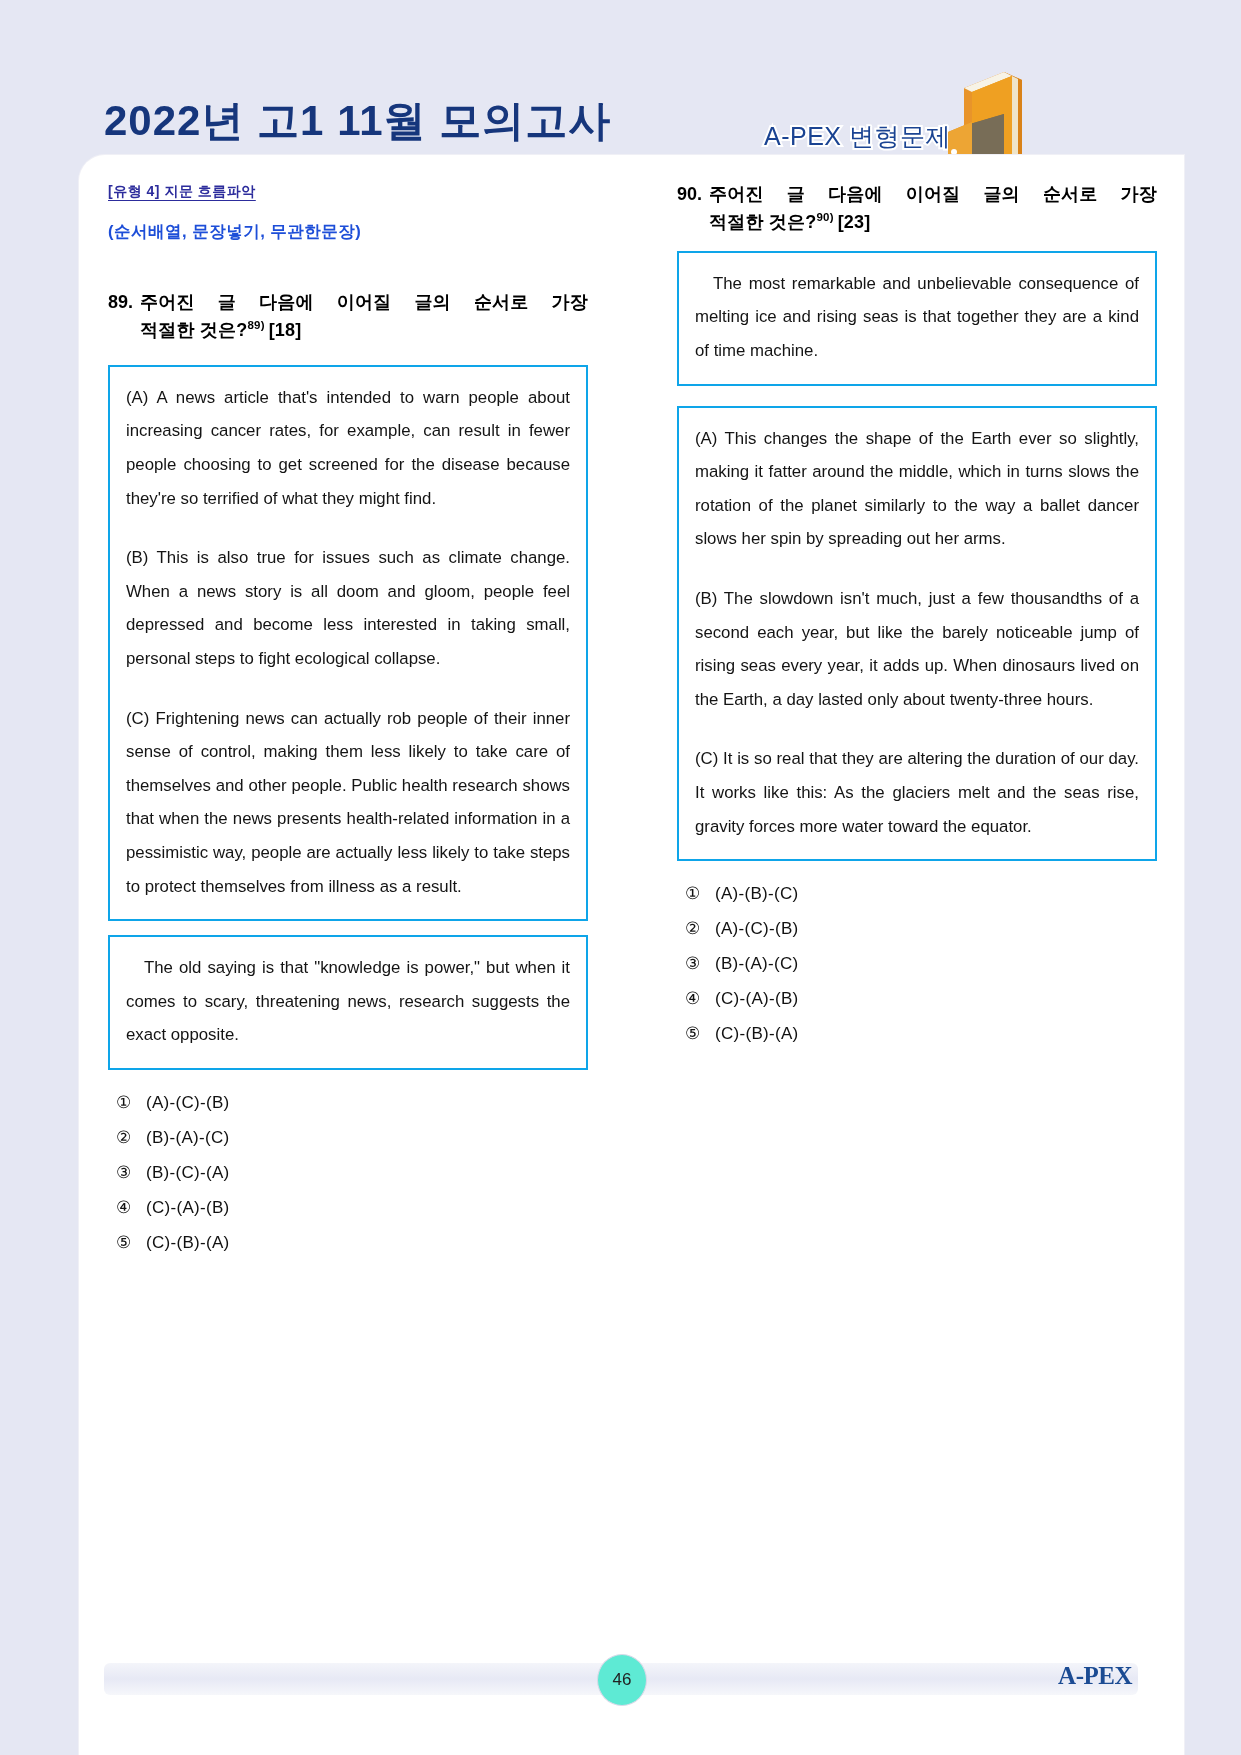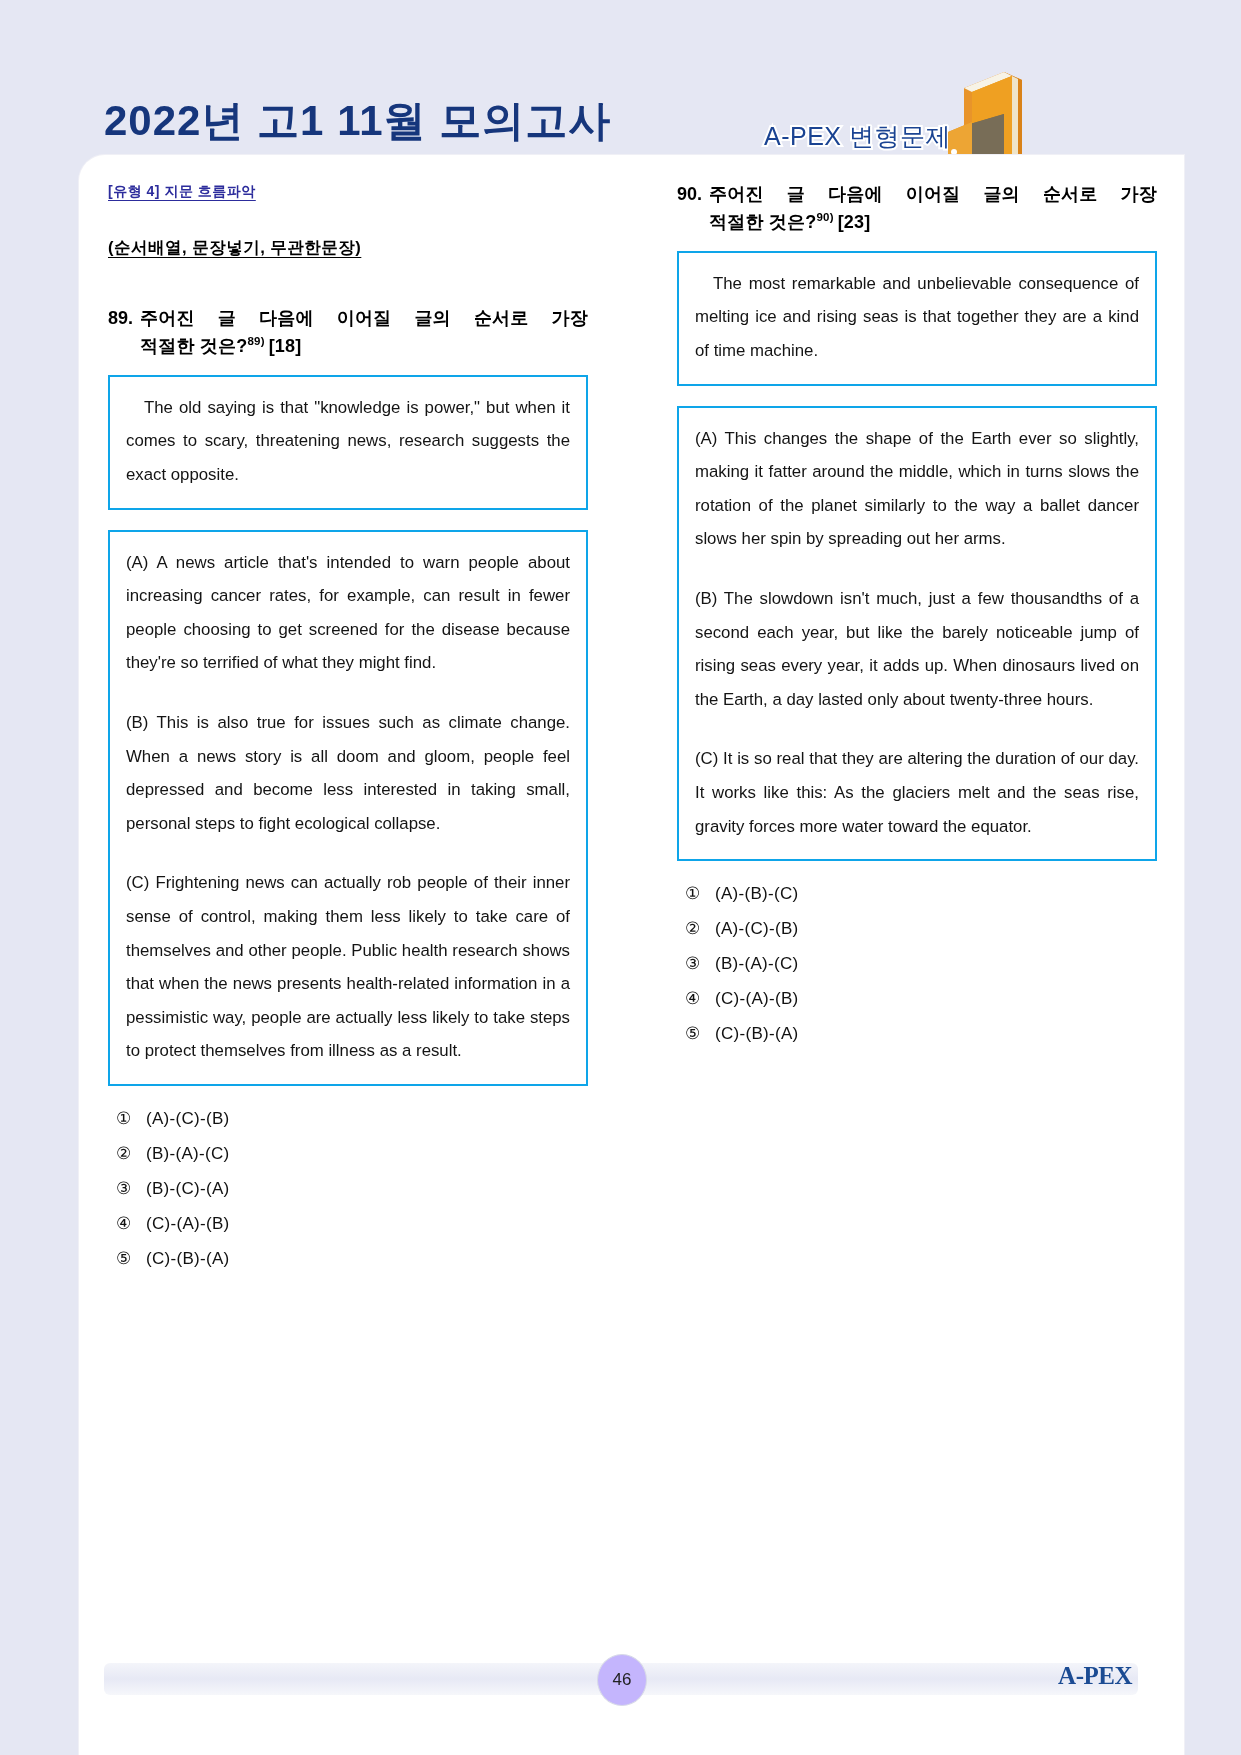"(순서배열, 문장넣기, 무관한문장)" .type-sub { color: #000000 -> #1d4ed8; margin-top: 36px -> 20px; text-decoration: underline -> none }
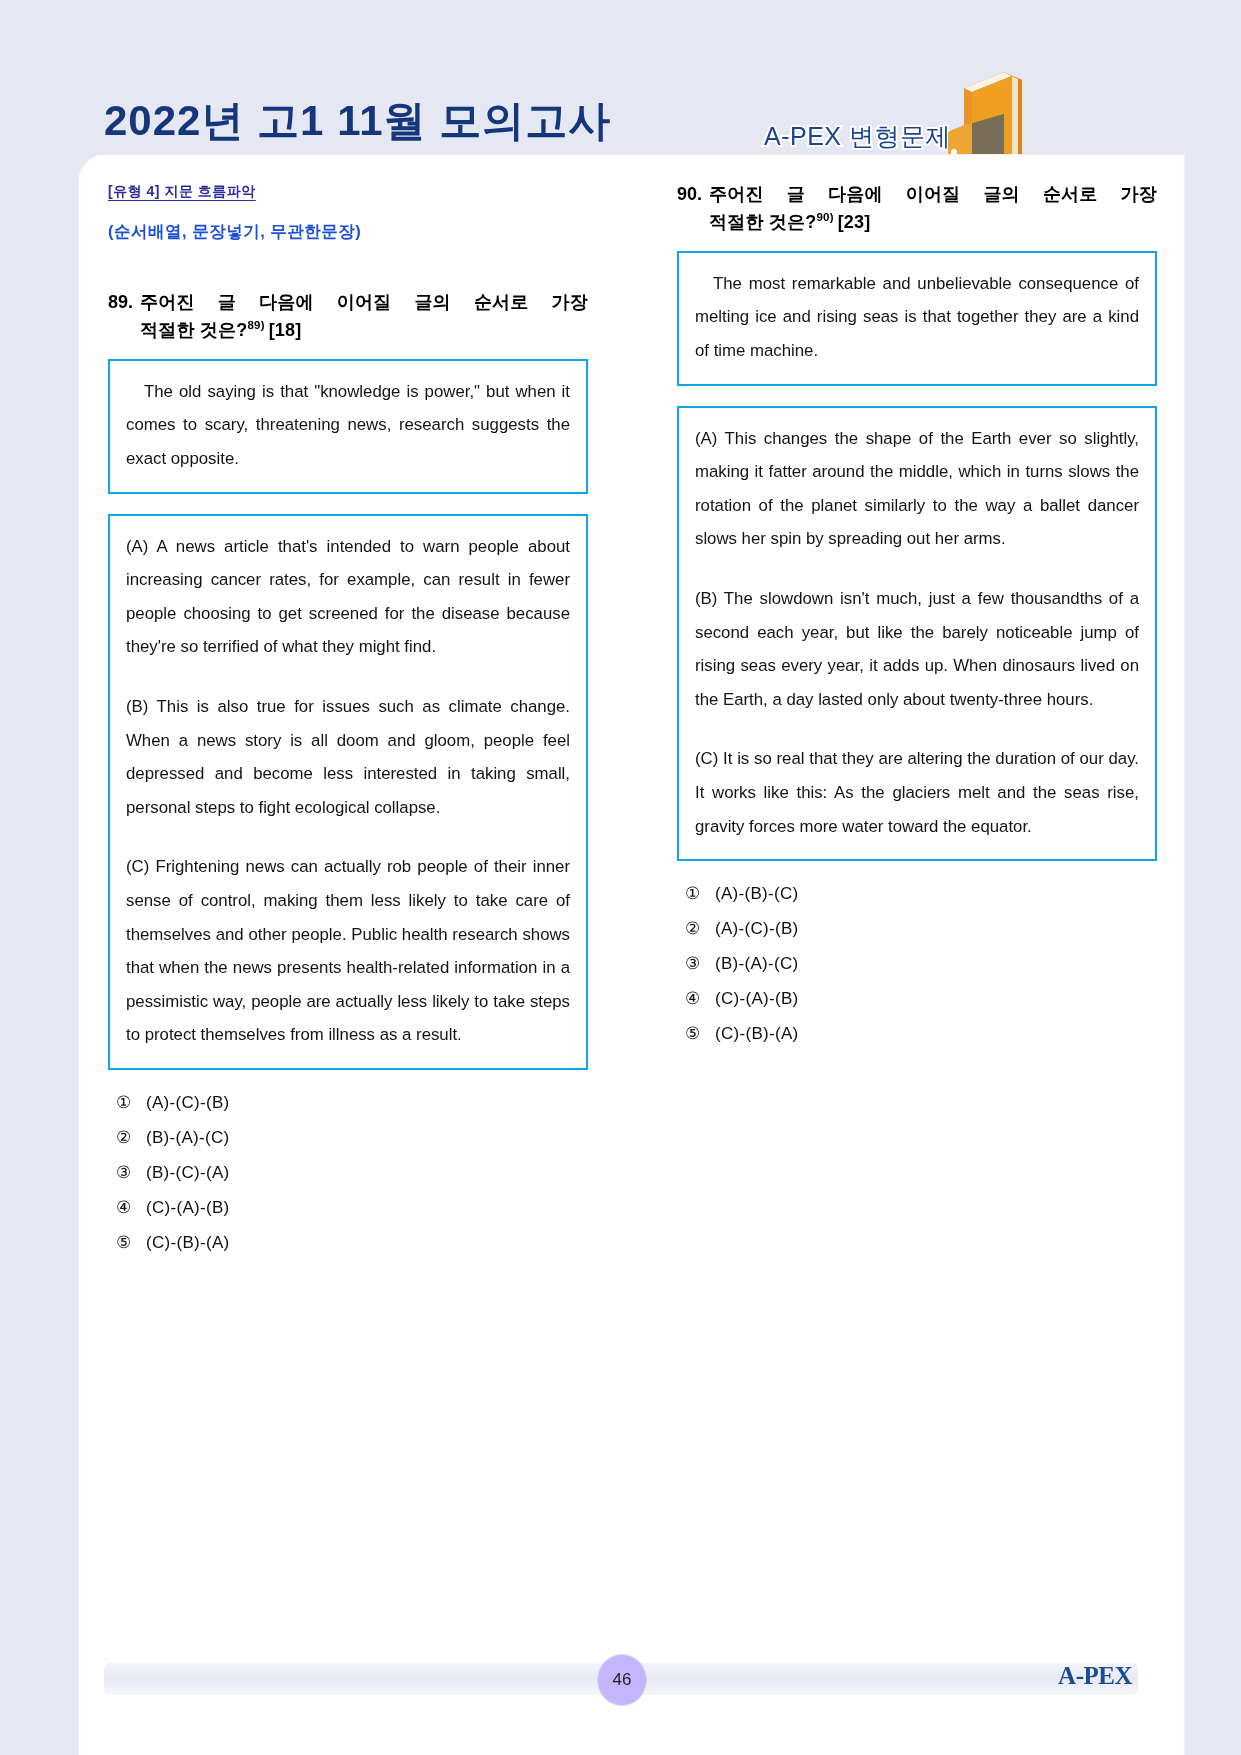"The old saying is that" div.box { order: before "(A) A news article that's" -> after "(A) A news article that's" }
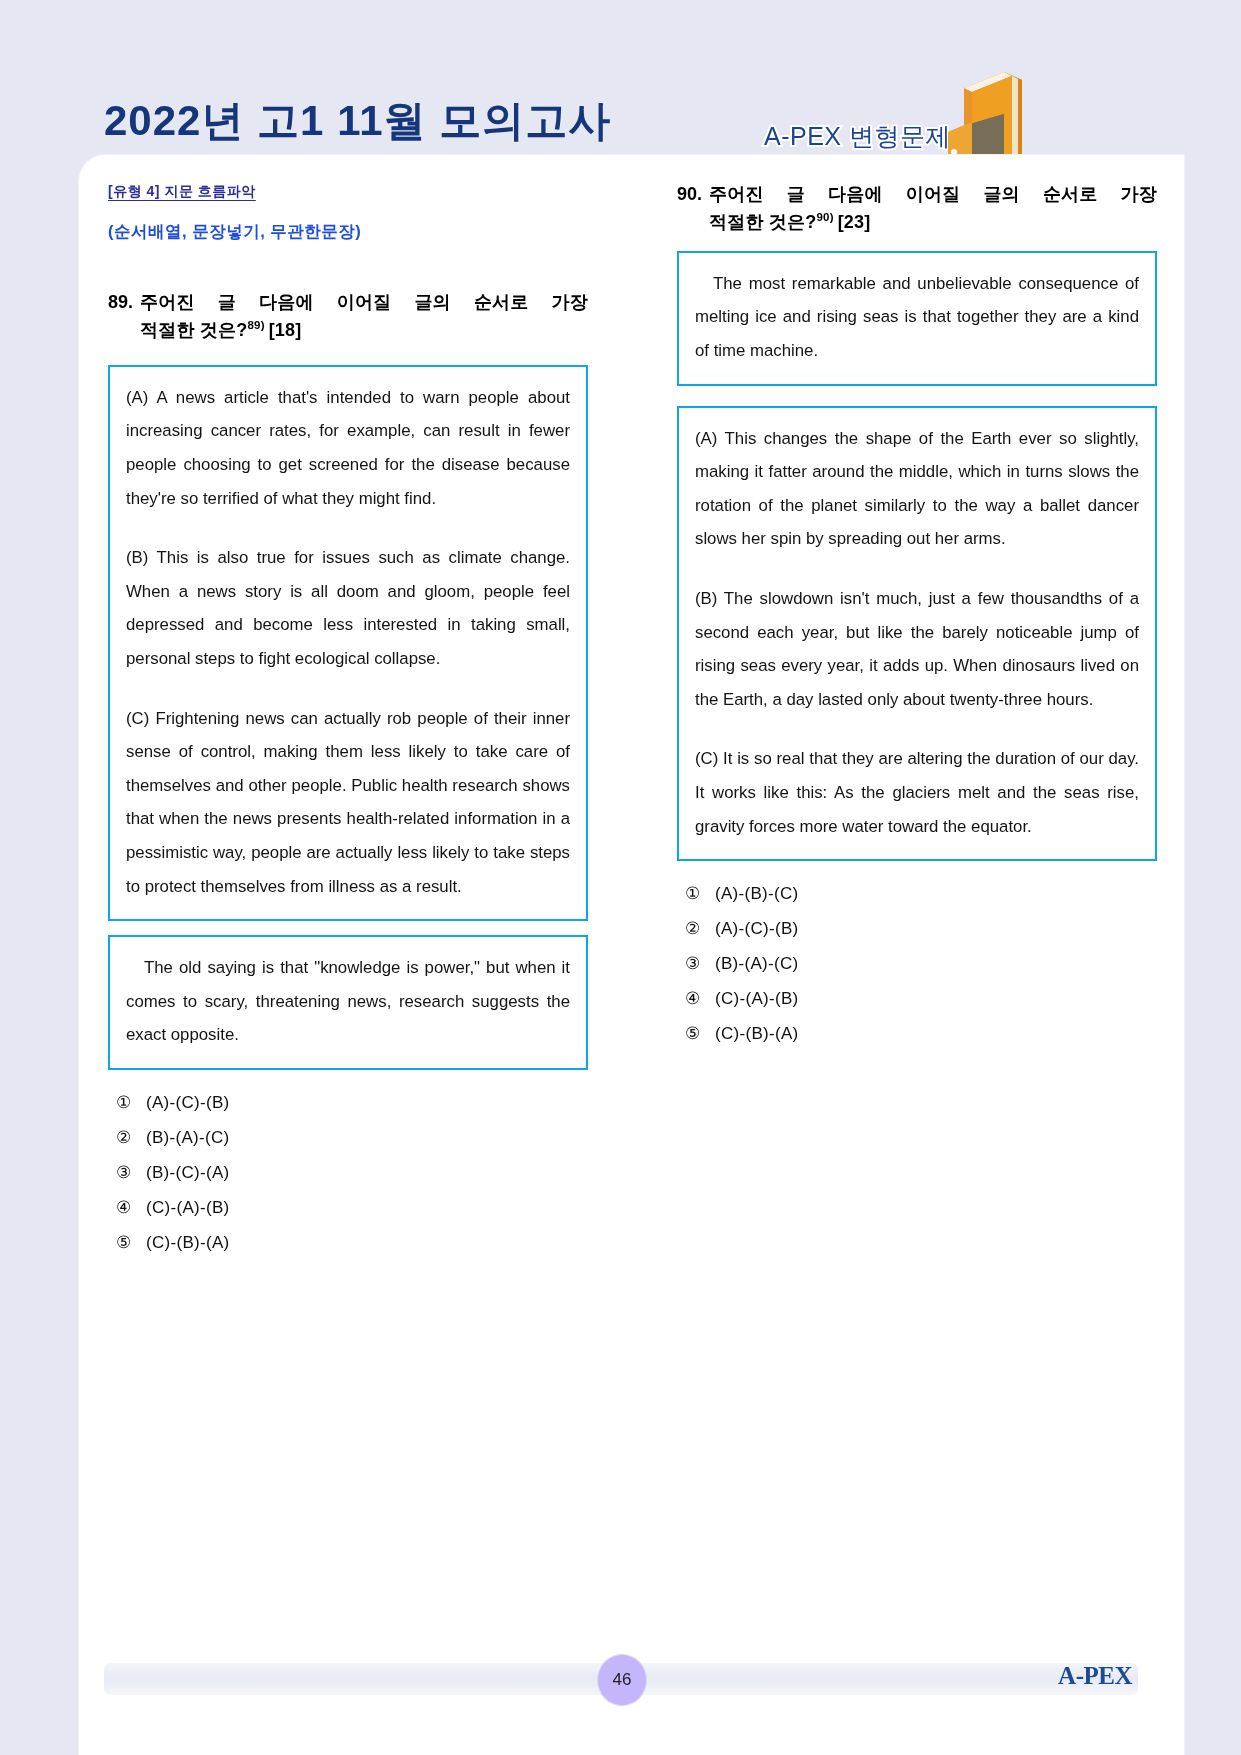"46" .footer-oval { background: #c4b5fd -> #5eead4 }
